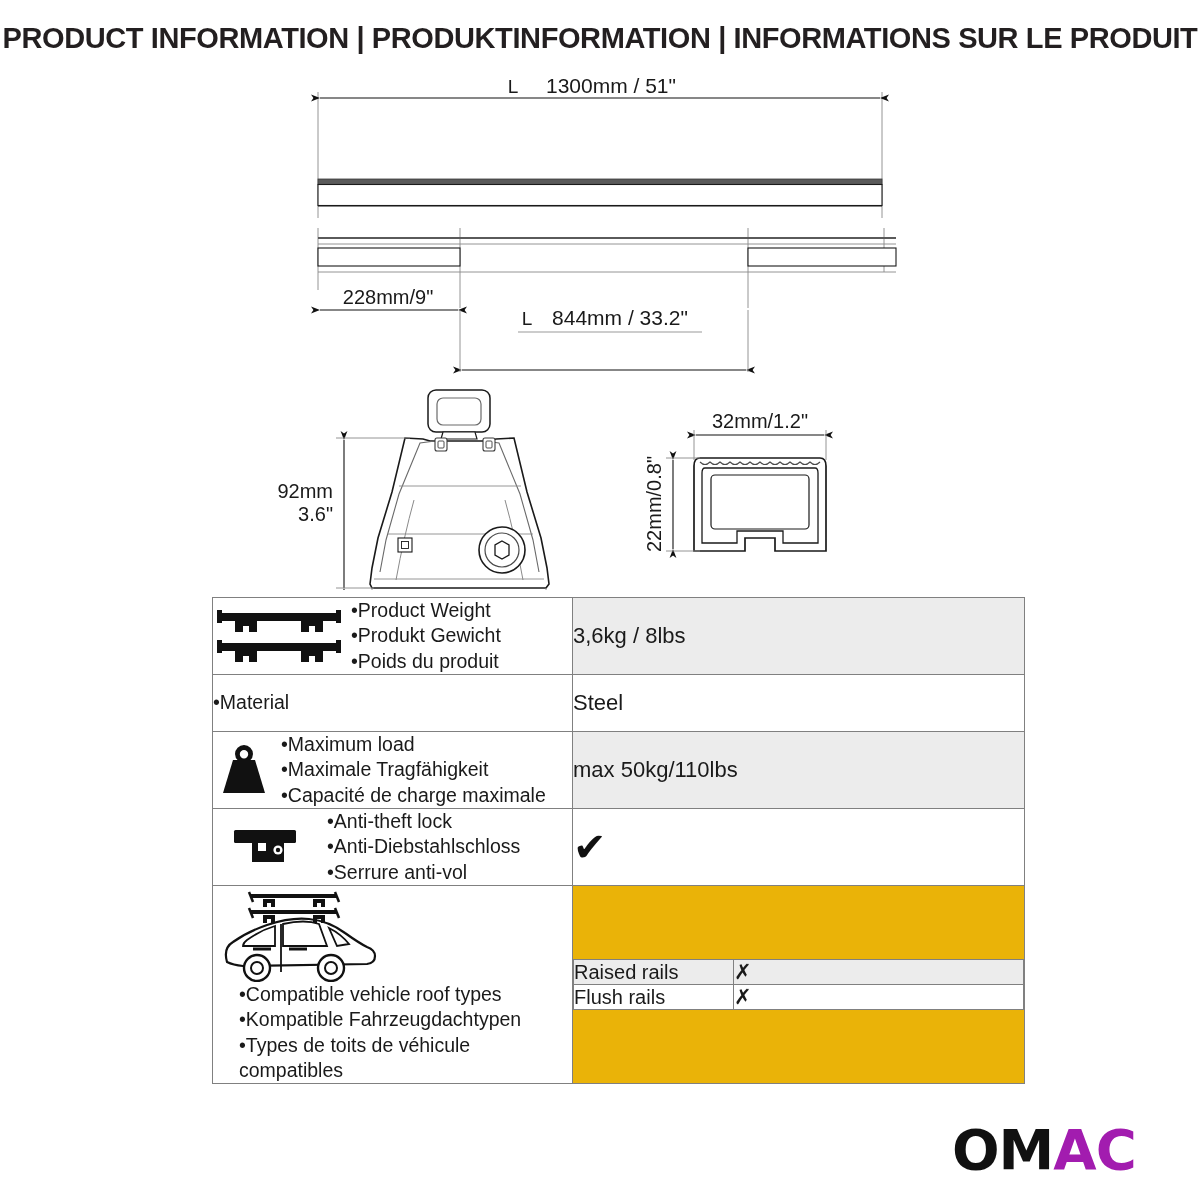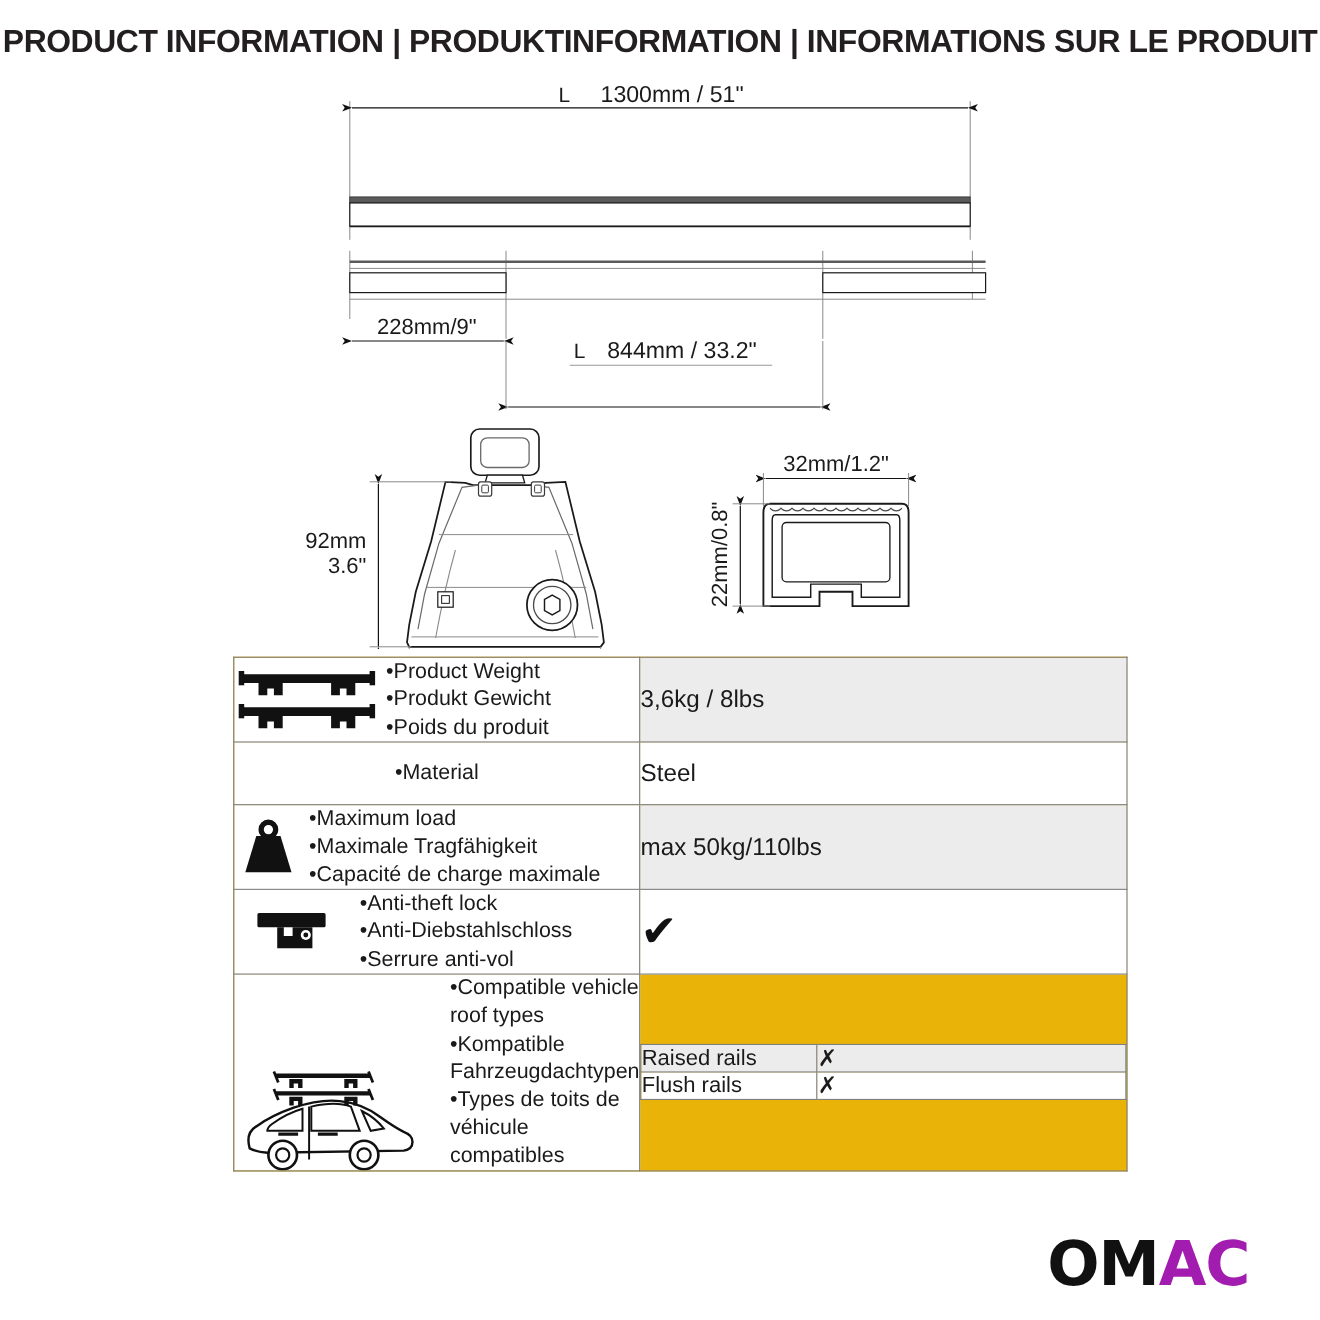"•Material" div.lbl-flex { justify-content: center -> none }
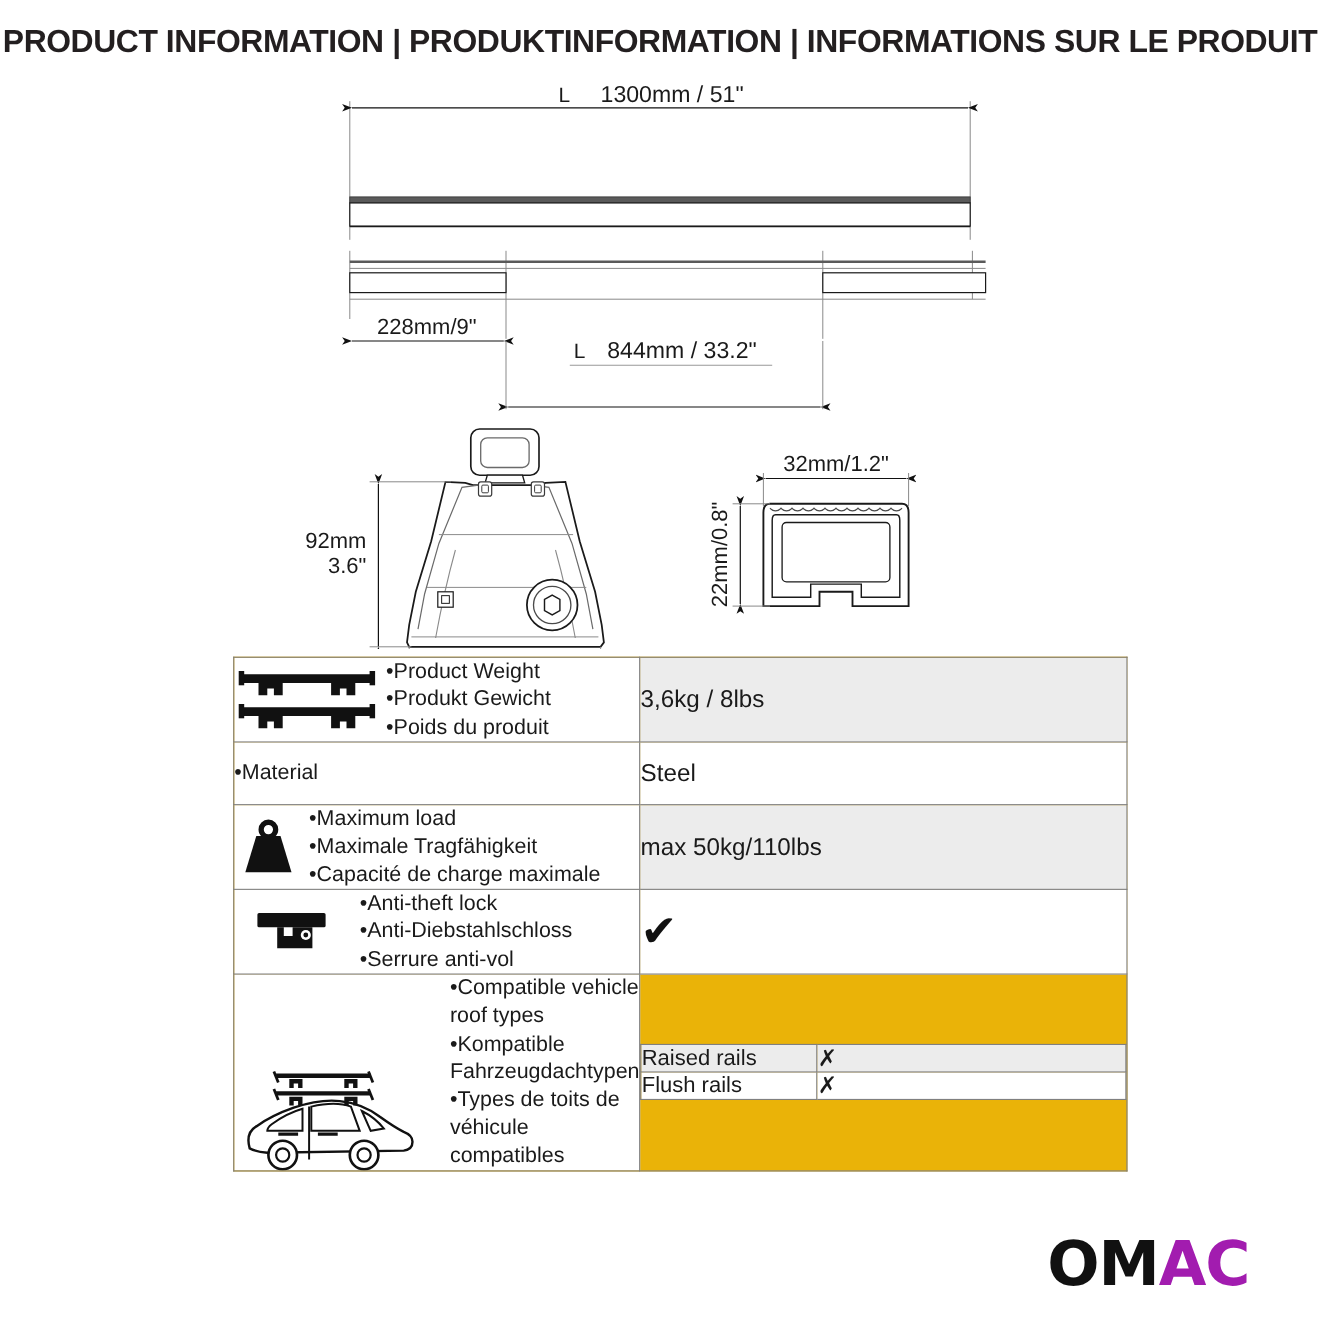"•Compatible vehicle roof types" .roof-label-stack { align-items: flex-end -> flex-start; flex-direction: row -> column }
